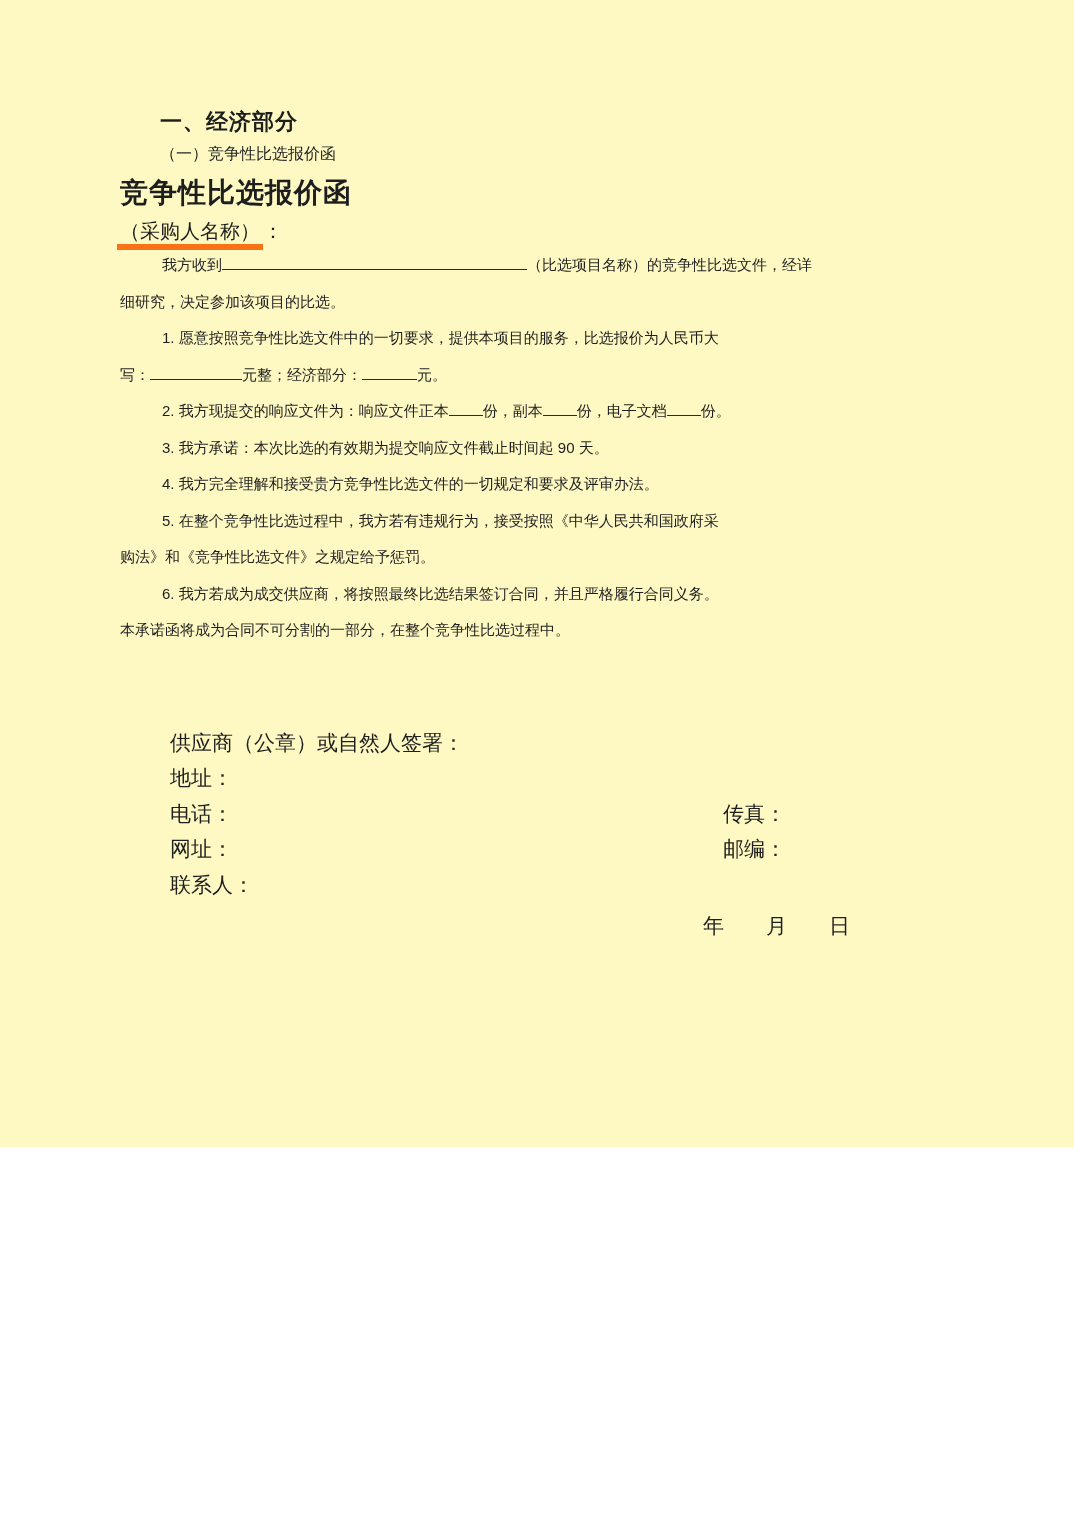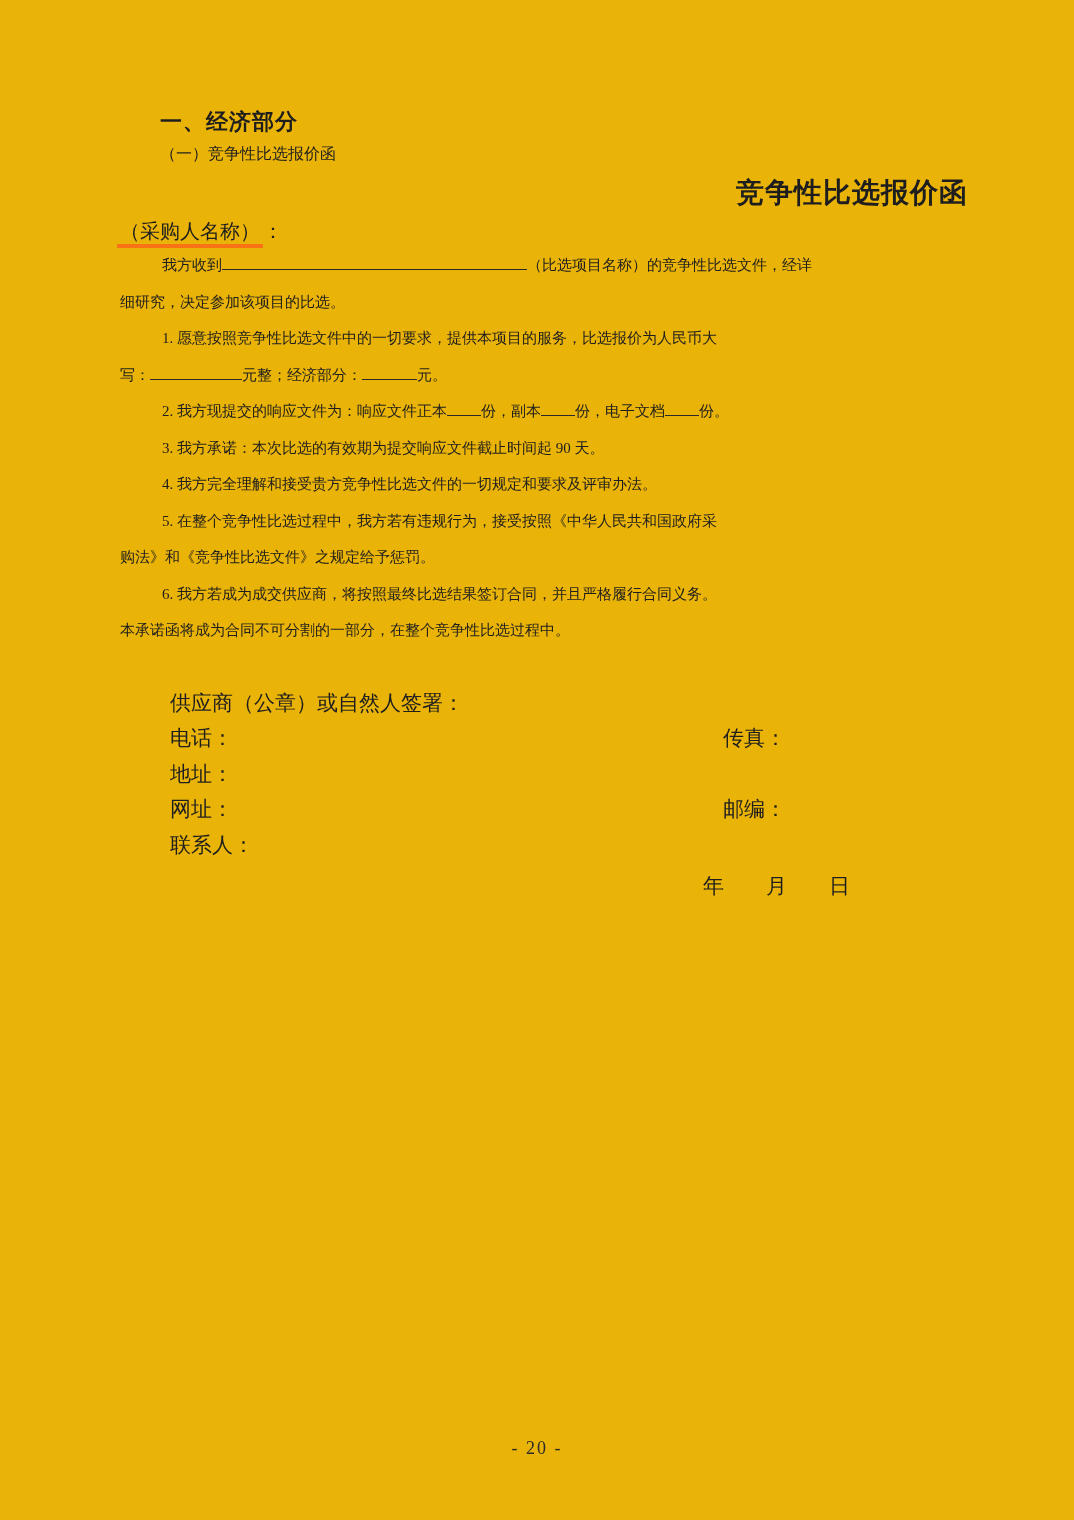"一、经济部分" .page { background: #eab308 -> #fef9c3; font-family: Liberation Serif, serif -> Liberation Sans, sans-serif; height: 1520px -> 1147px }
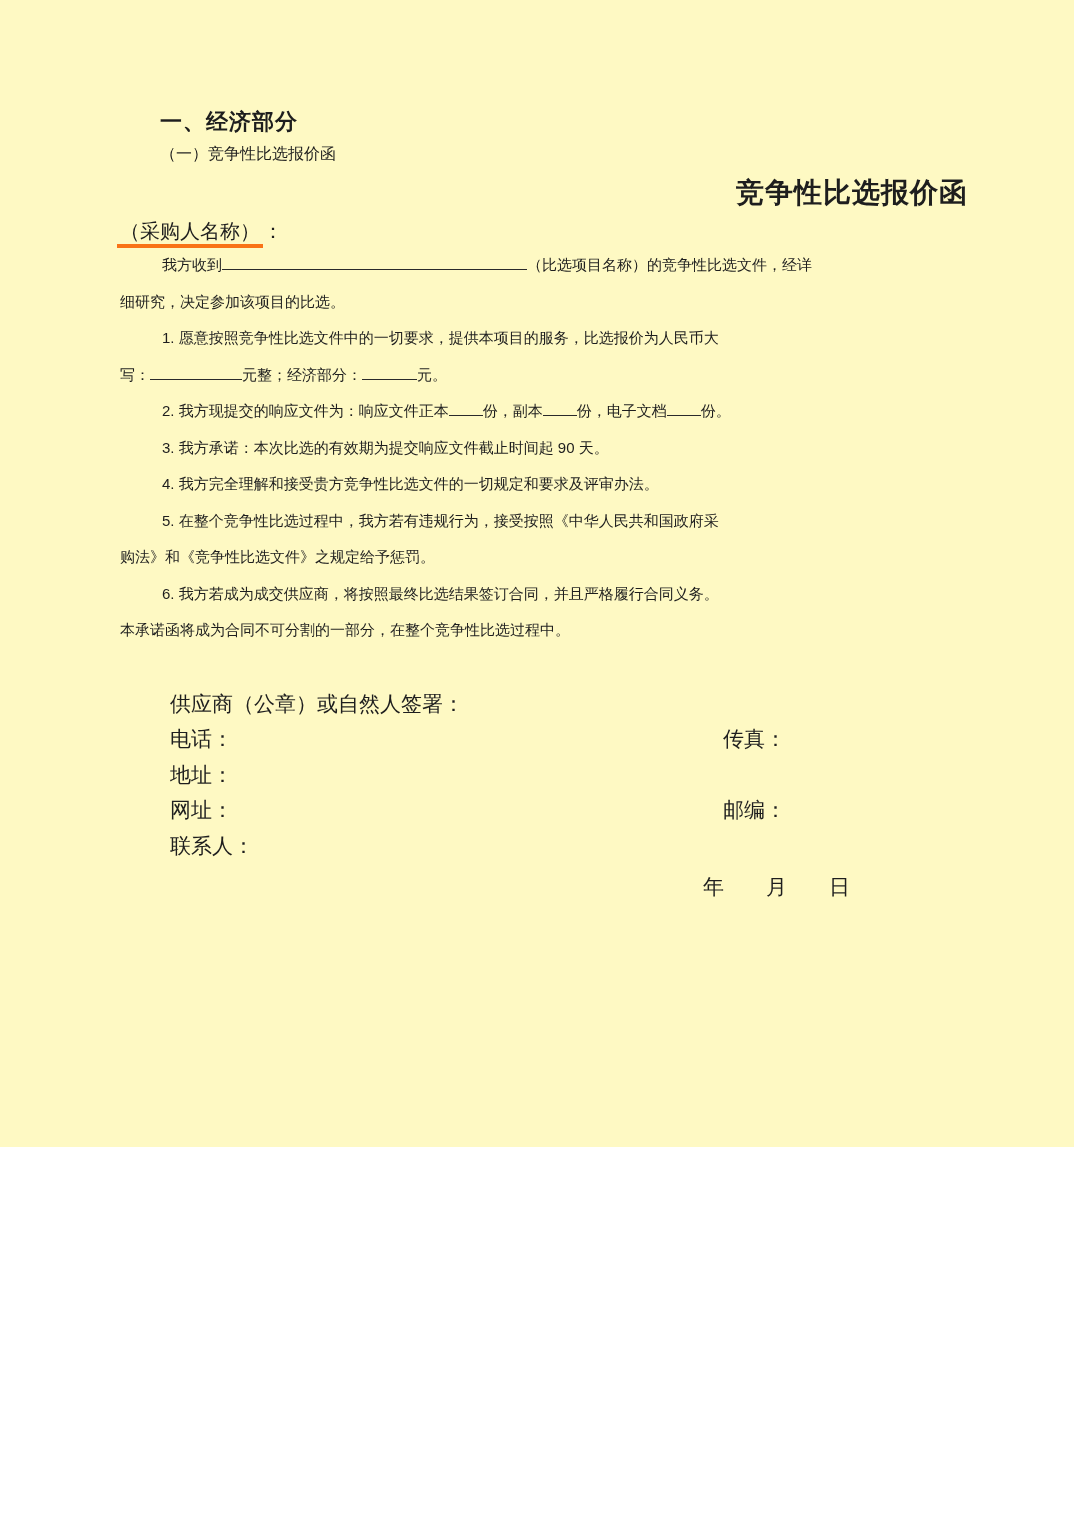"竞争性比选报价函" .doc-title { text-align: right -> left }
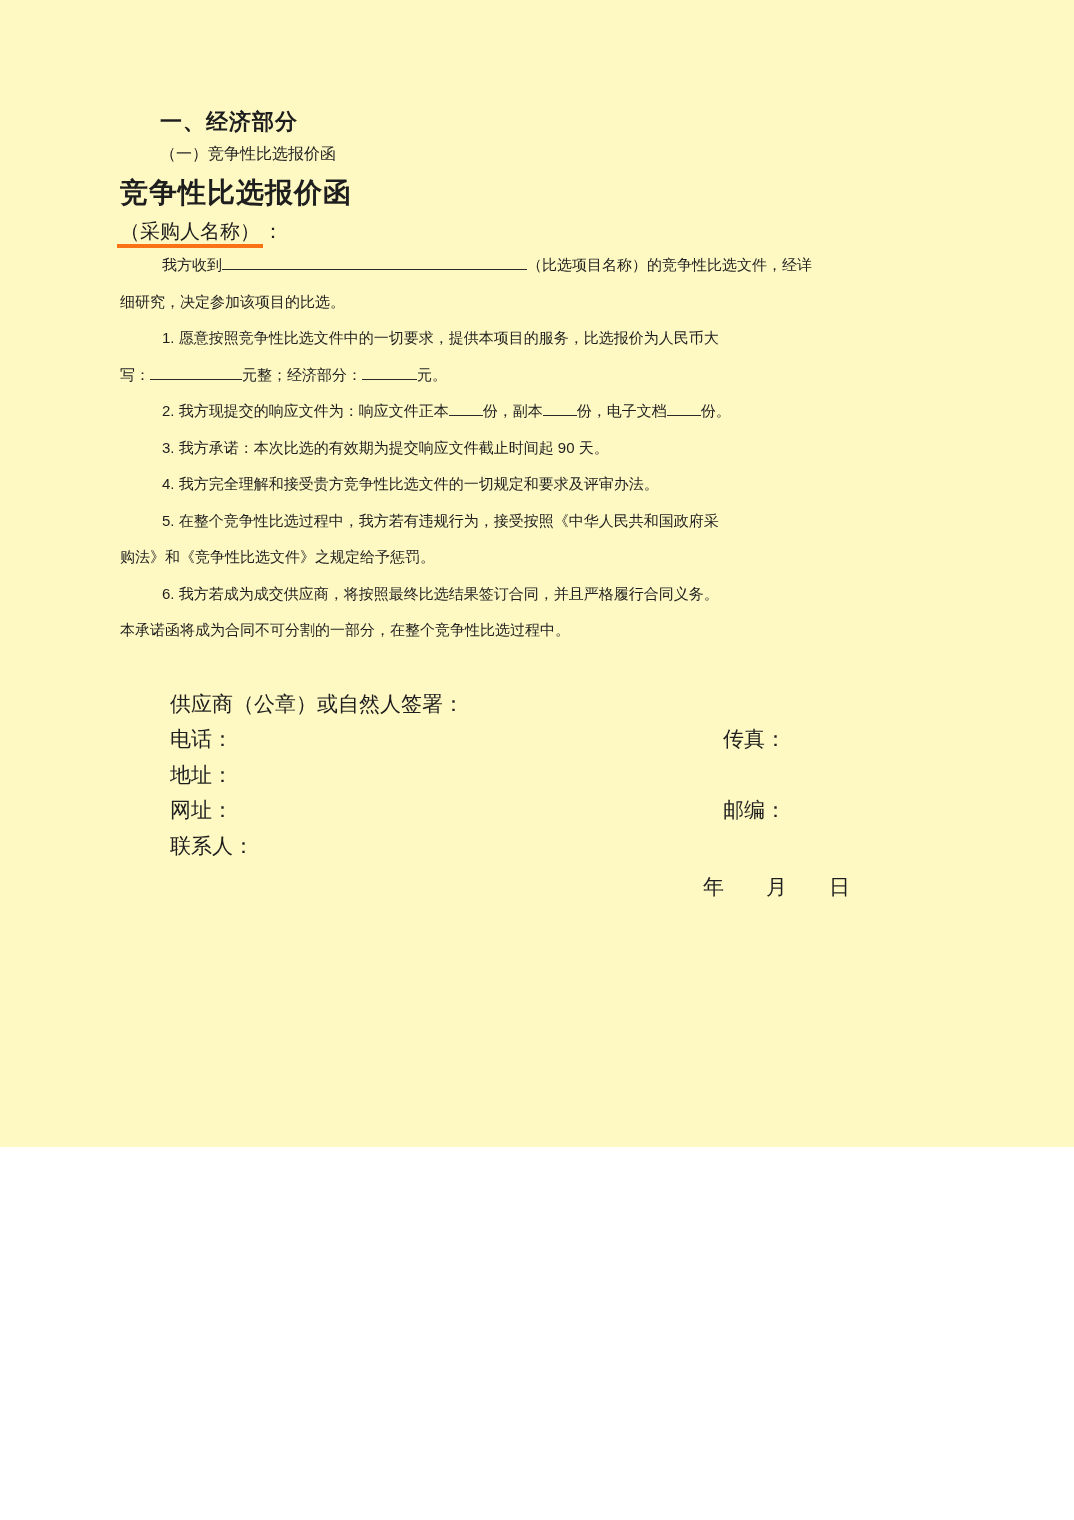"（采购人名称）" .u-name { border-bottom: 4px solid #f97316 -> 6px solid #f97316 }
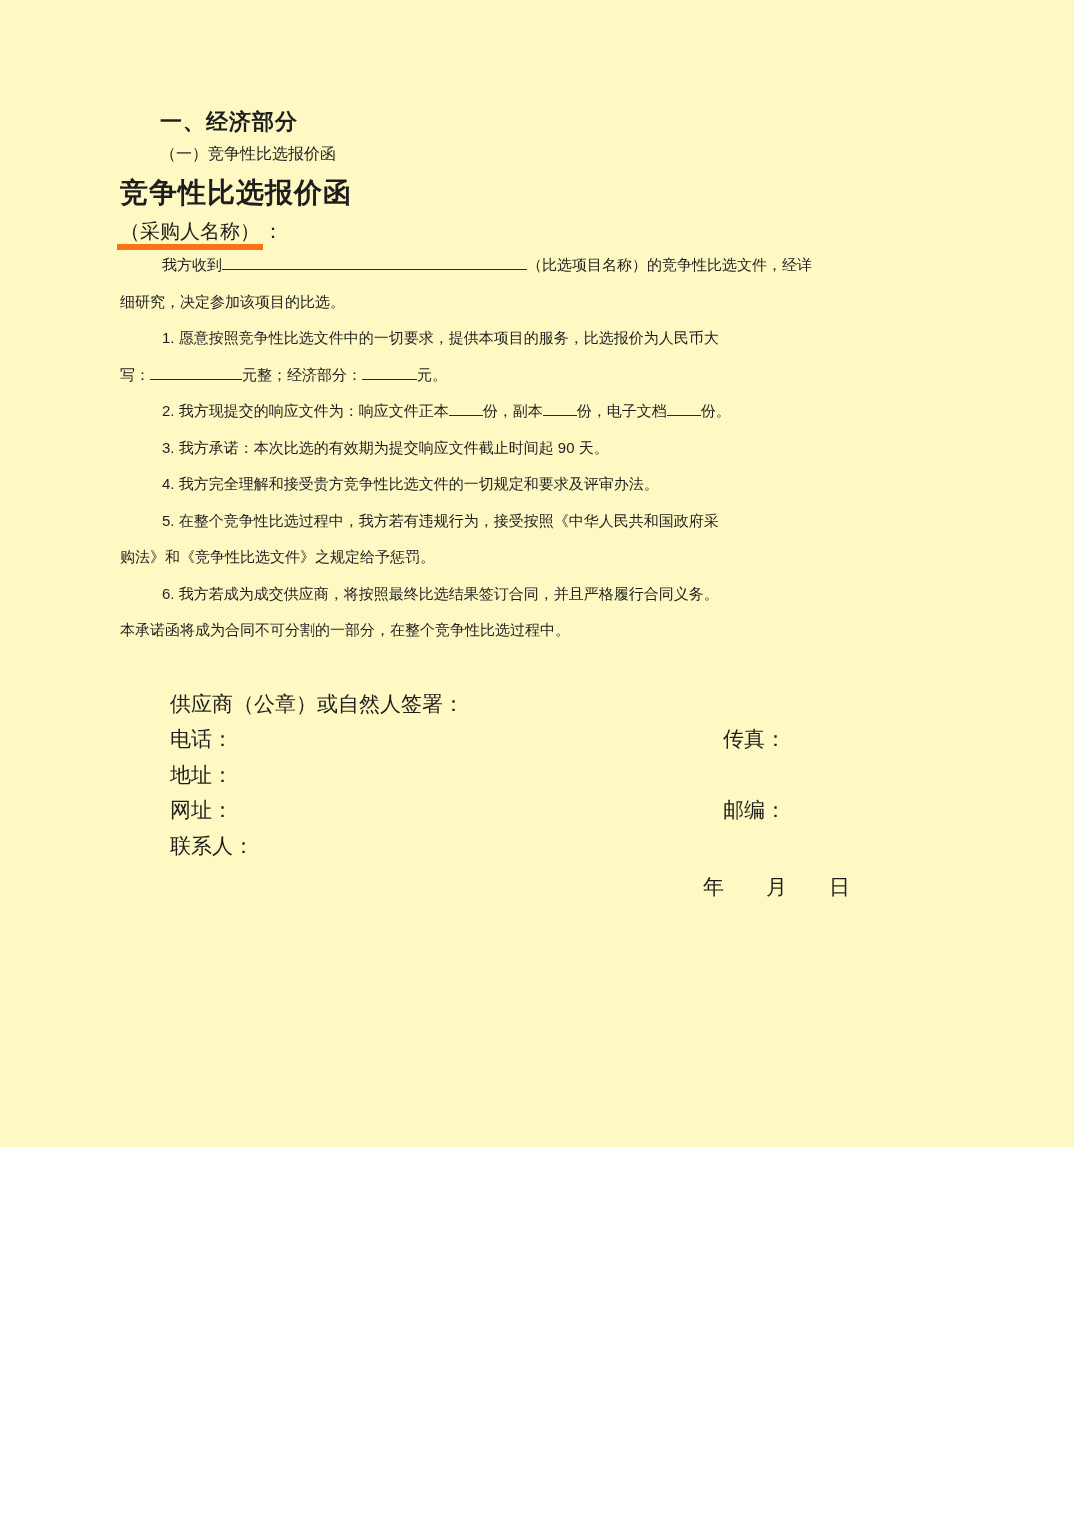"供应商（公章）或自然人签署：" .sig-block { margin-top: 37px -> 76px }
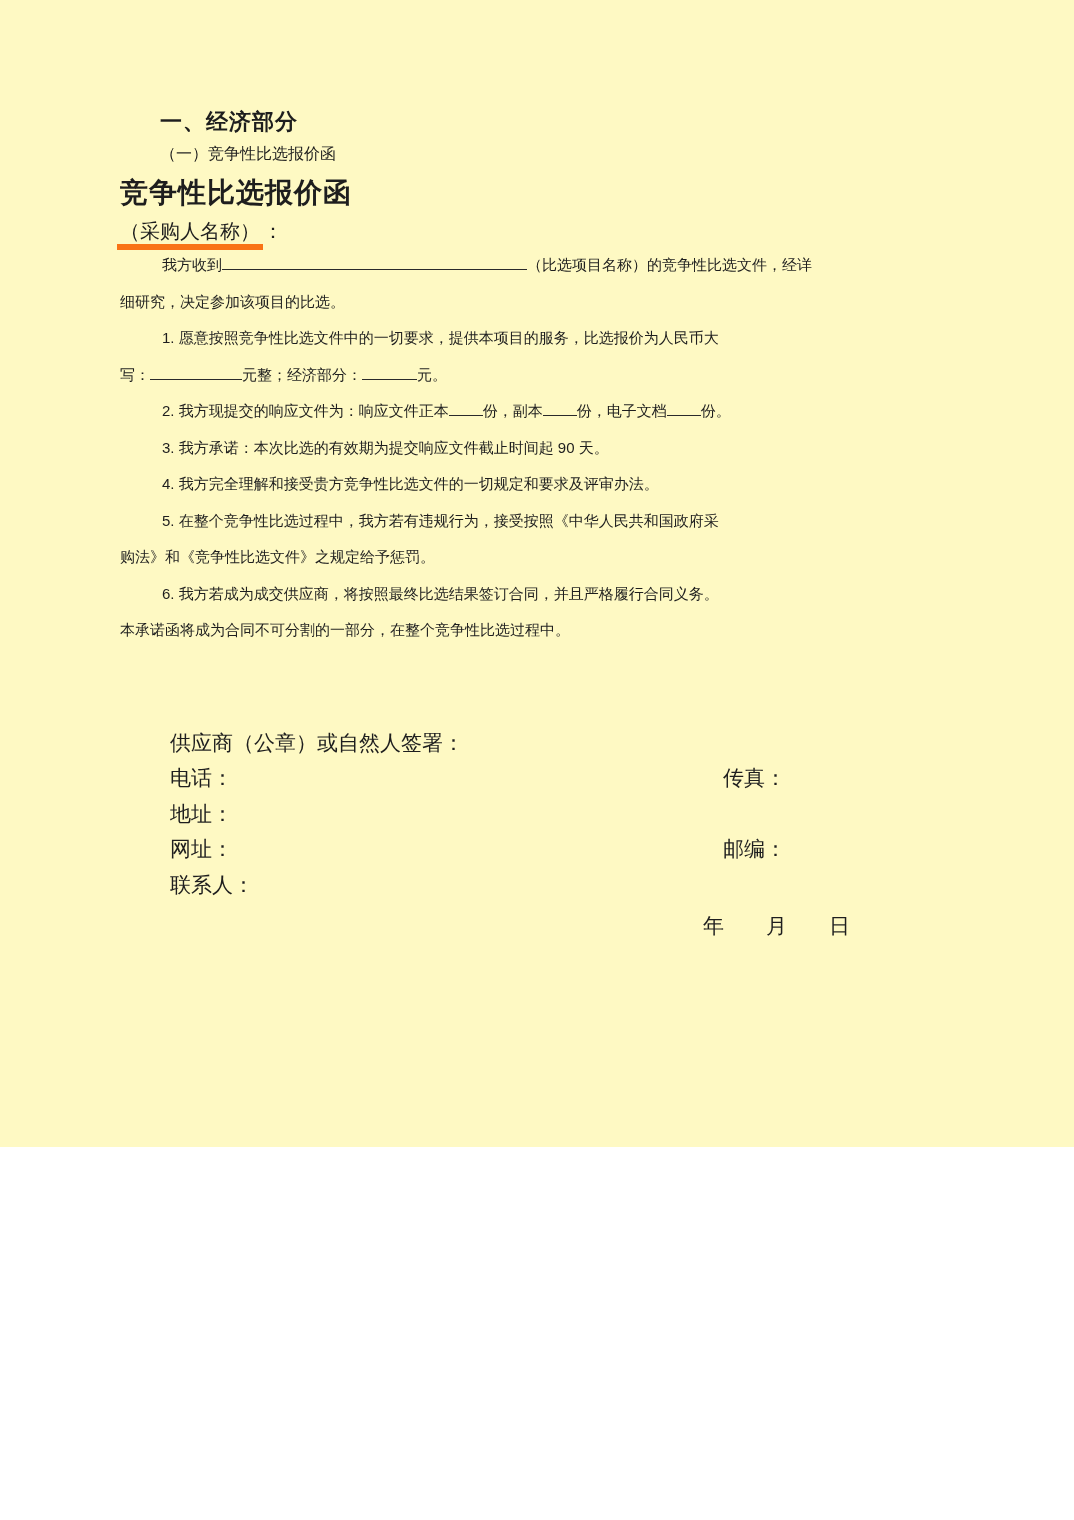"电话：" div.sig-row { order: before "地址：" -> after "地址：" }
